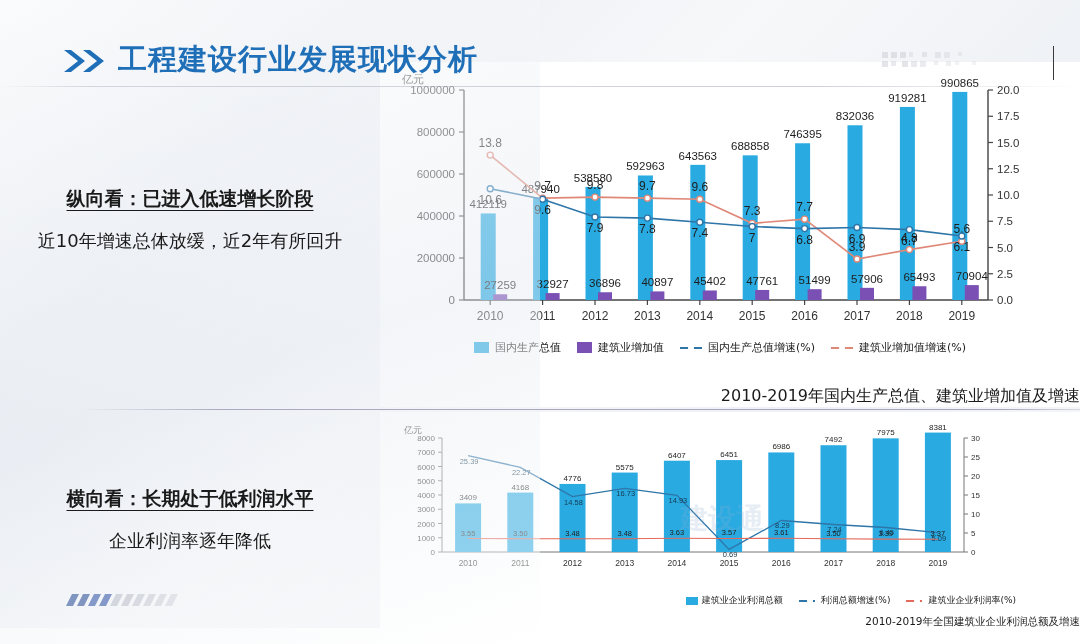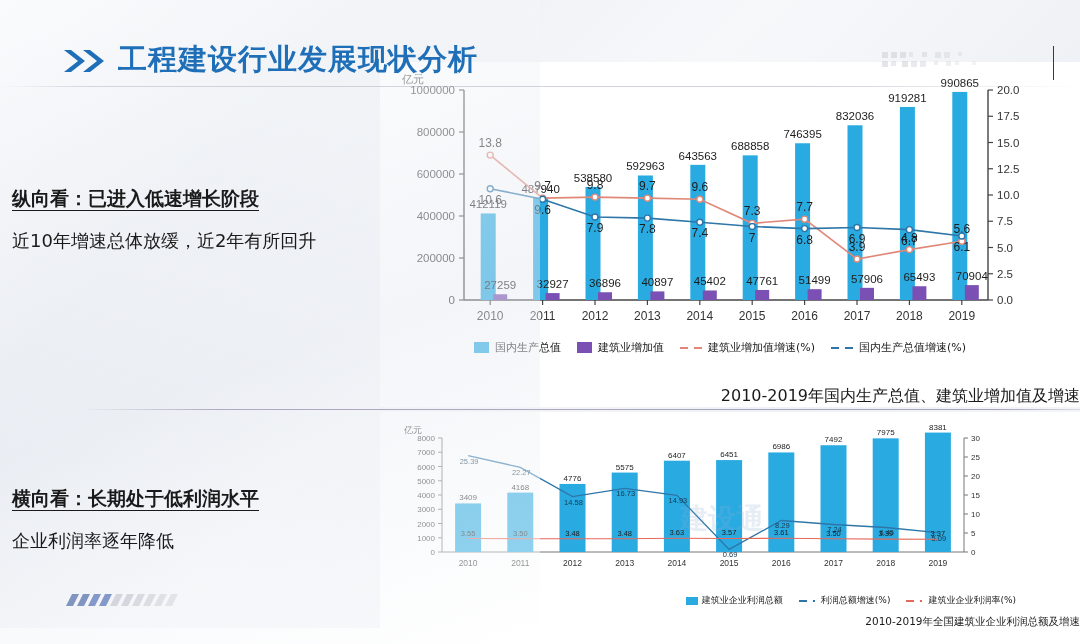"纵向看：已进入低速增长阶段" .left-block { left: 12px -> 0; text-align: none -> center }
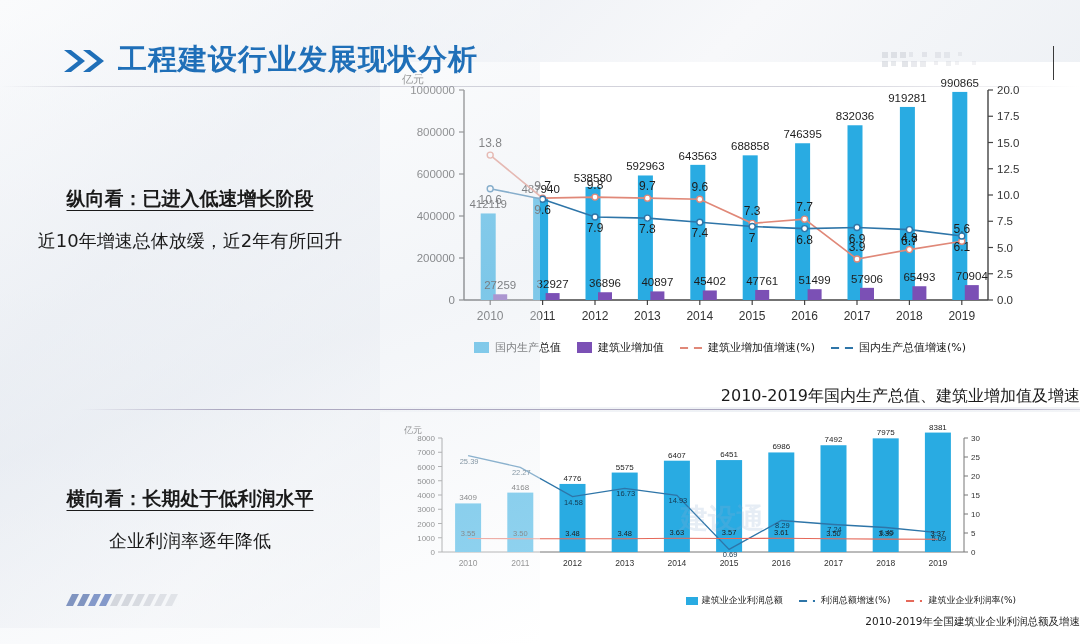"建筑业增加值增速(%)" div.legend-item { order: before "国内生产总值增速(%)" -> after "国内生产总值增速(%)" }
